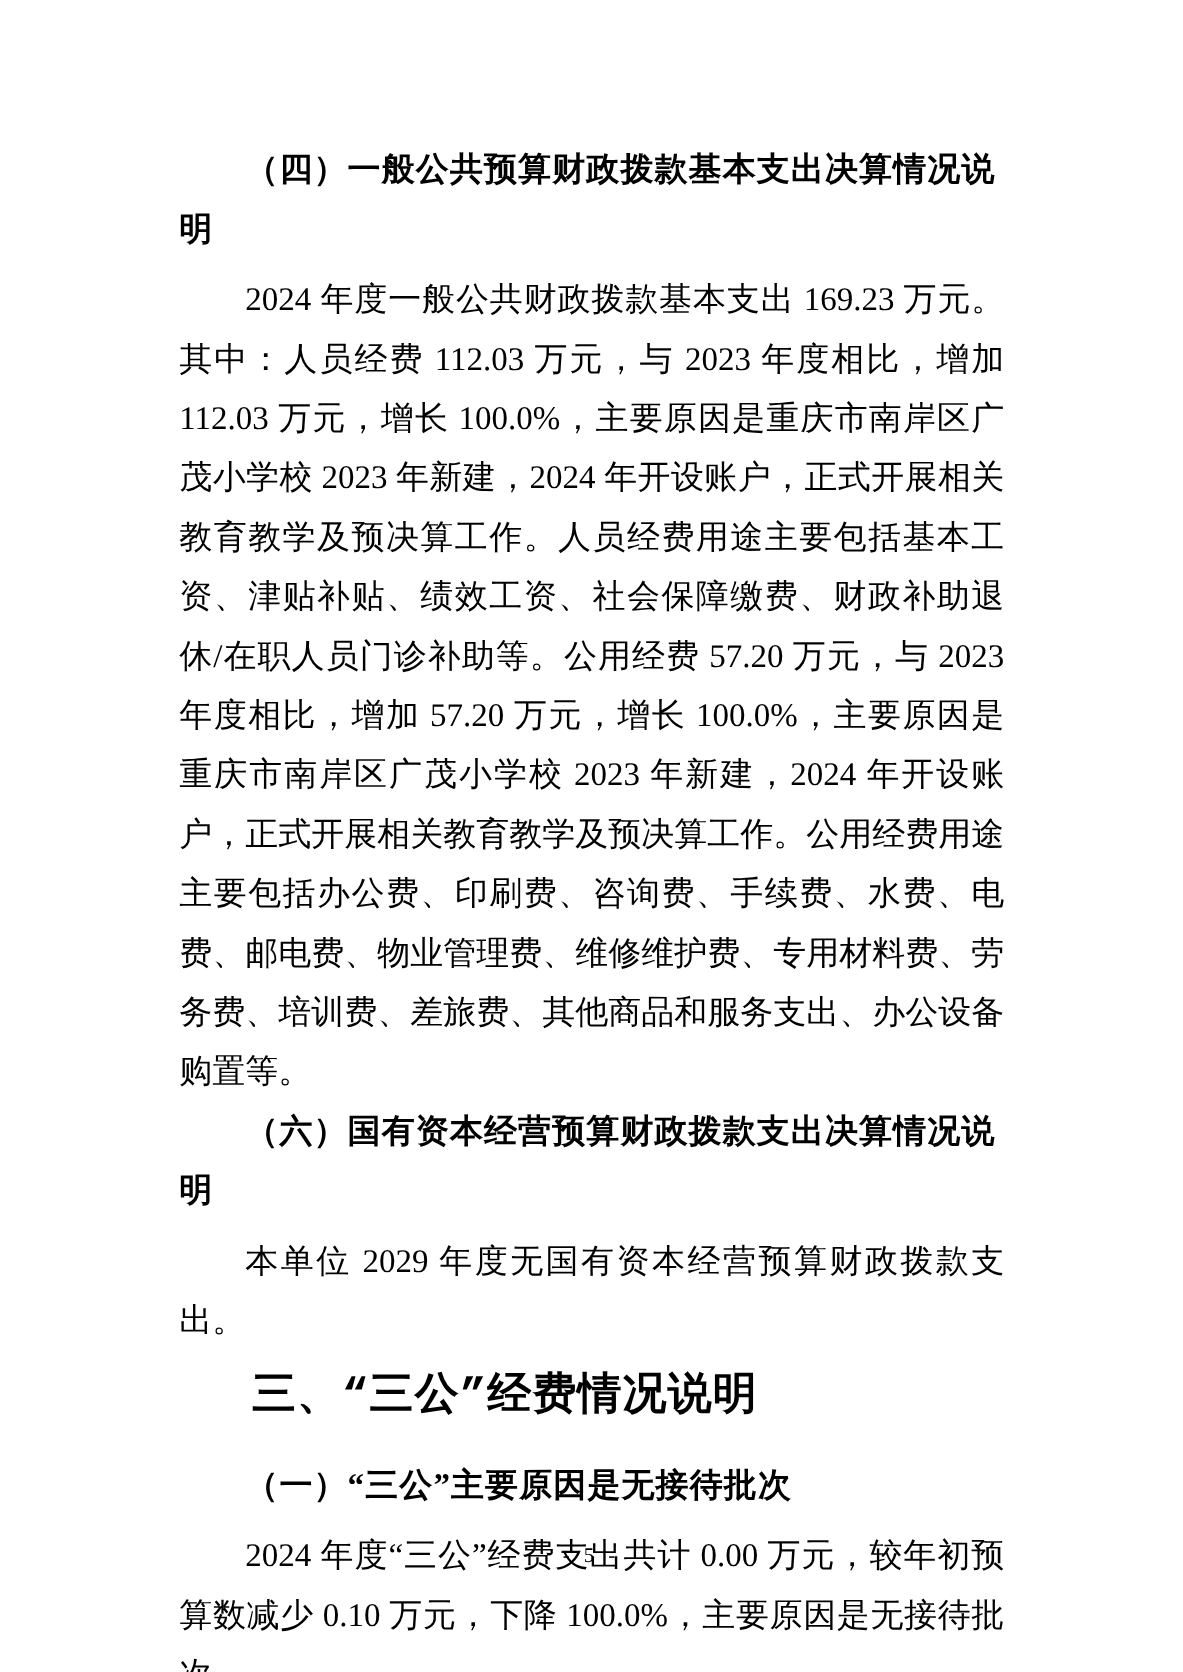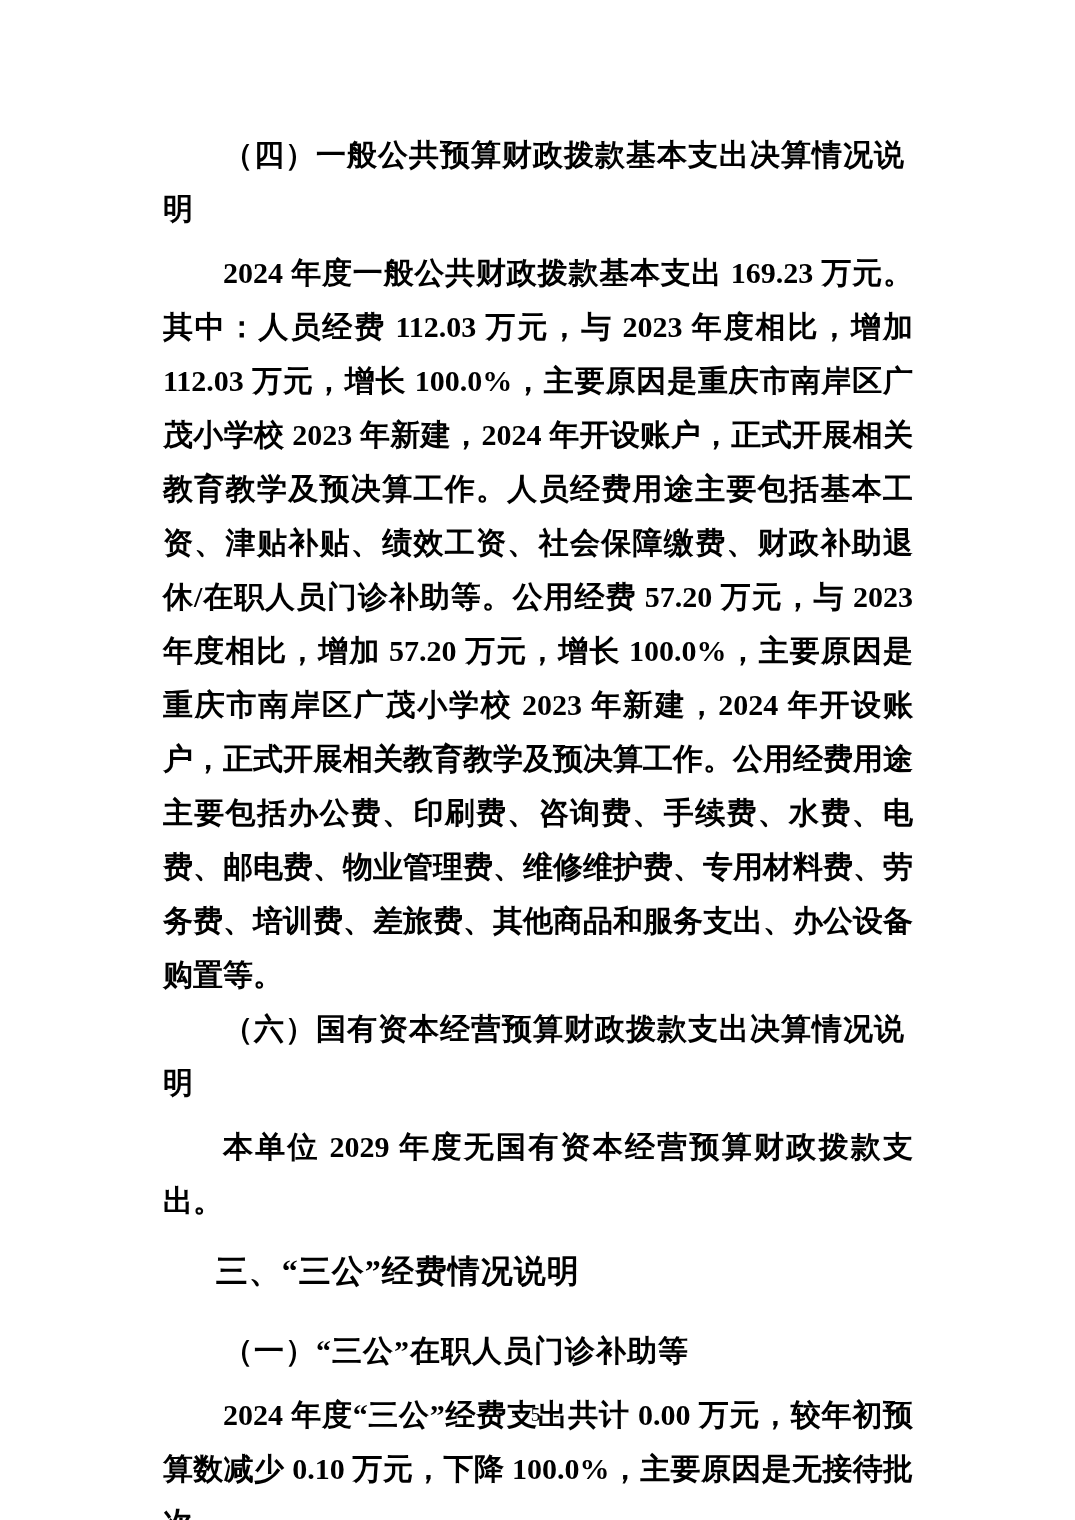"2024 年度一般公共财政拨款基本支出 169.23 万元。其中：人员经费" .para { font-weight: bold -> none }
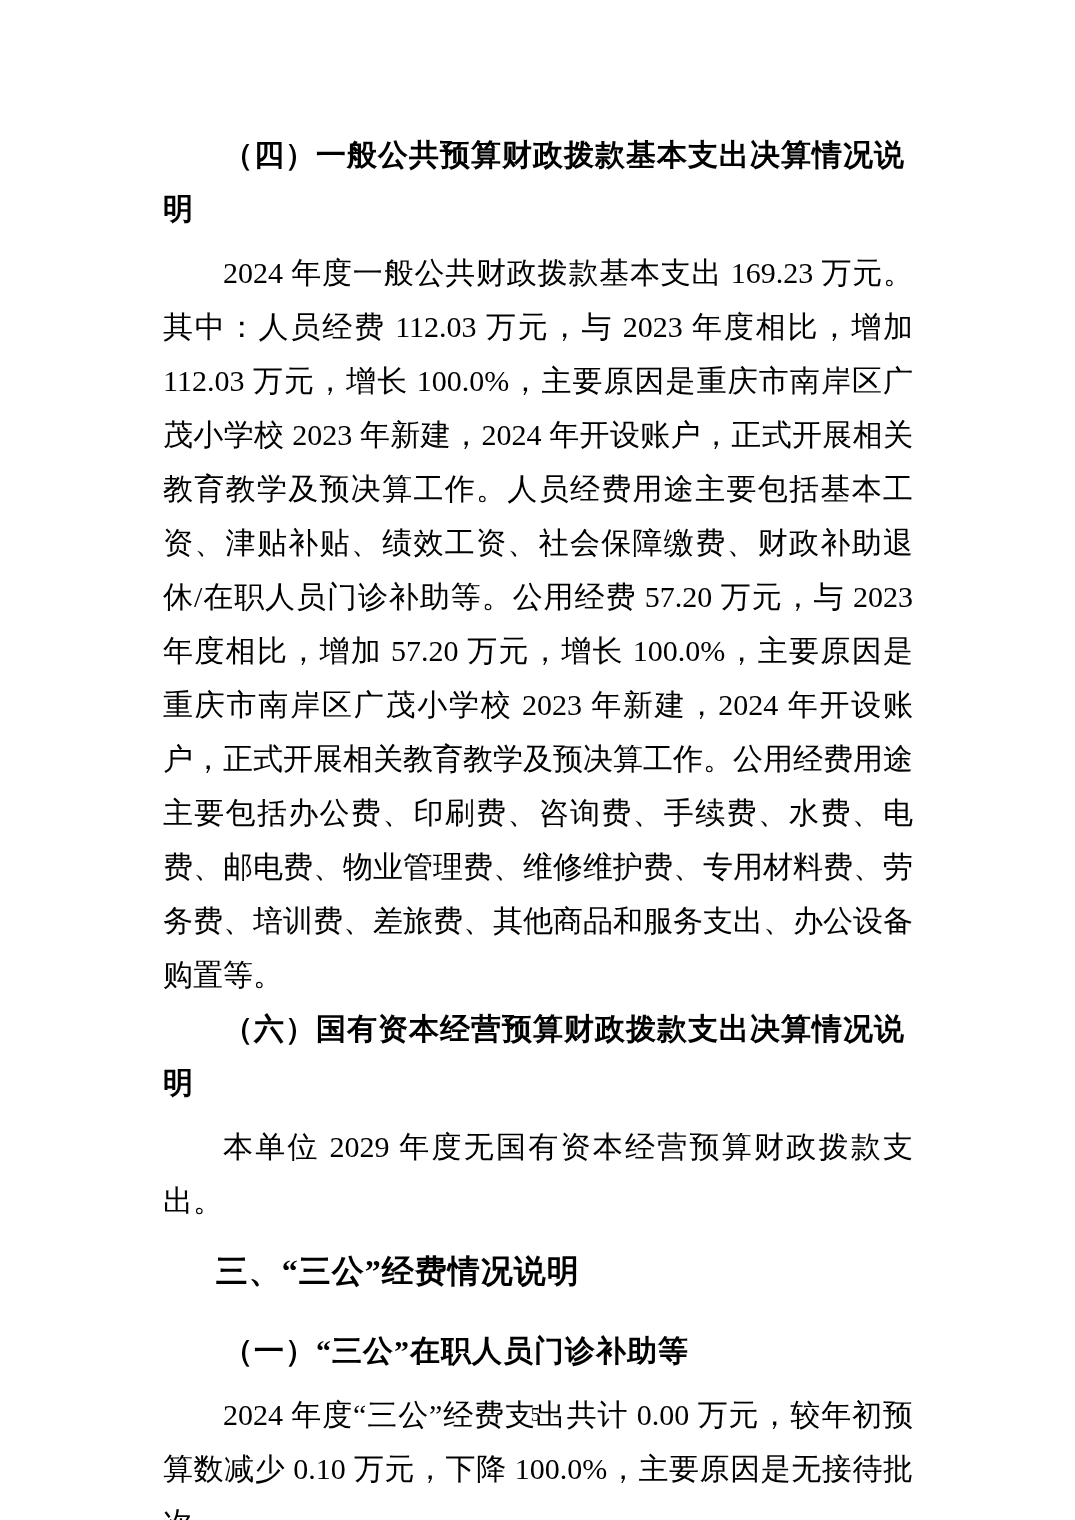"三、“三公”经费情况说明" .h2 { font-family: Liberation Serif, serif -> Liberation Mono, monospace; font-size: 32px -> 40px }
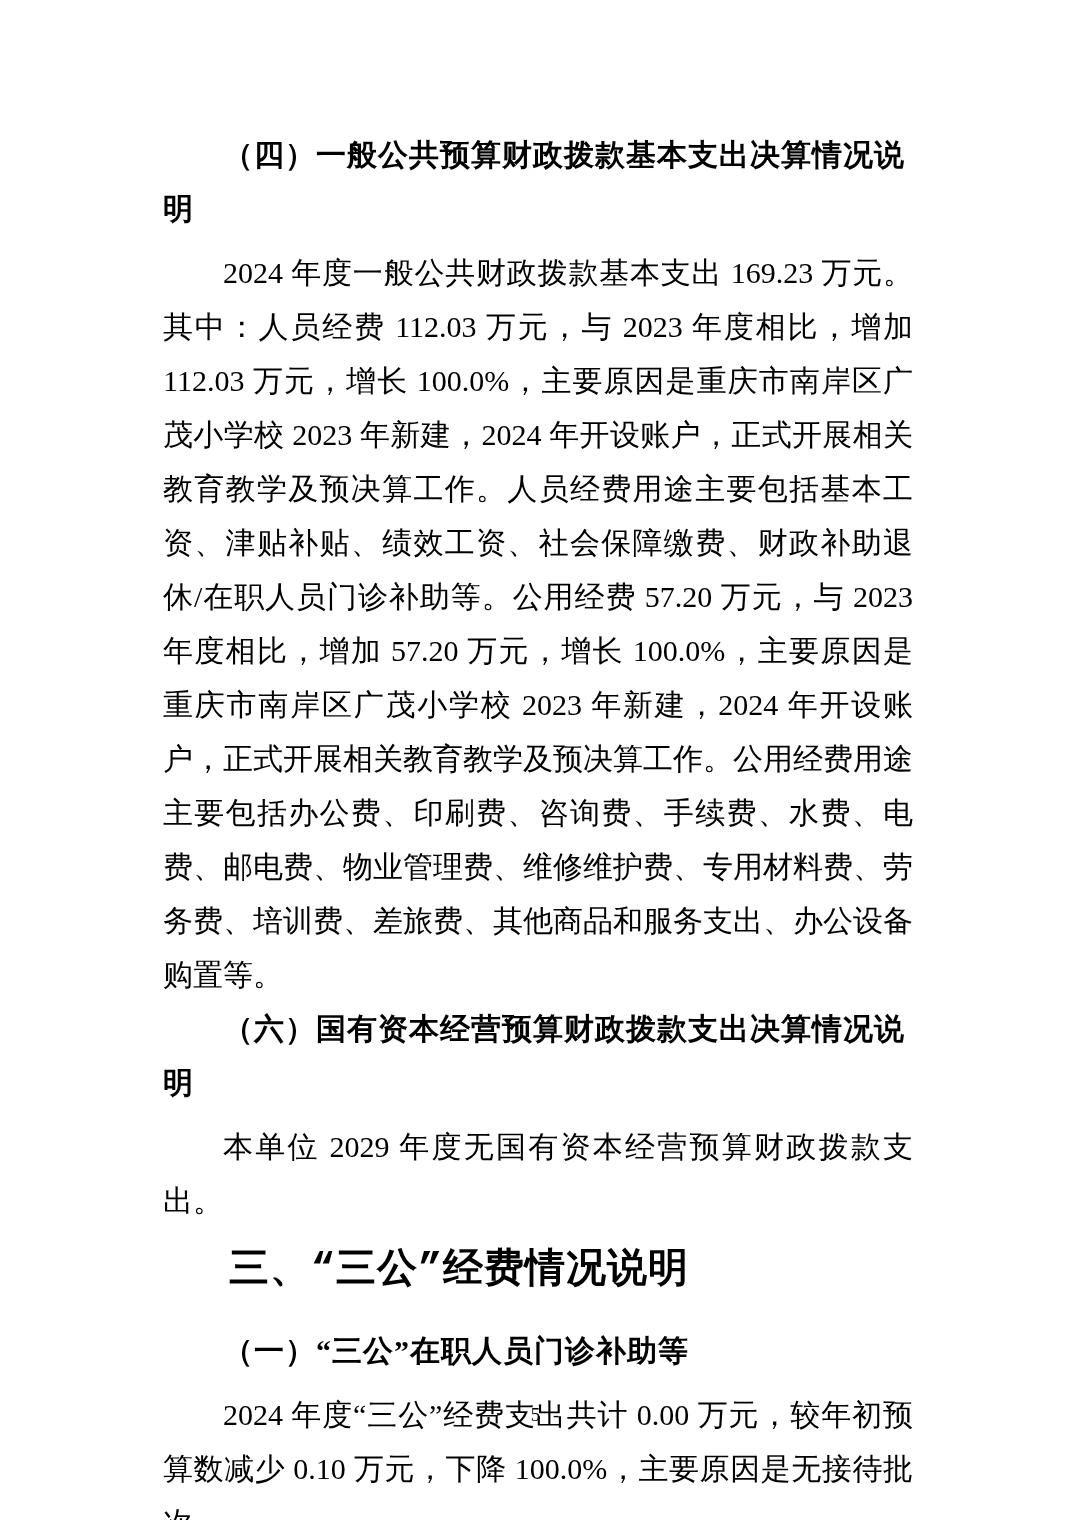"（一）“三公”在职人员门诊补助等" h3.h3 { text: 在职人员门诊补助等 -> 主要原因是无接待批次 }
